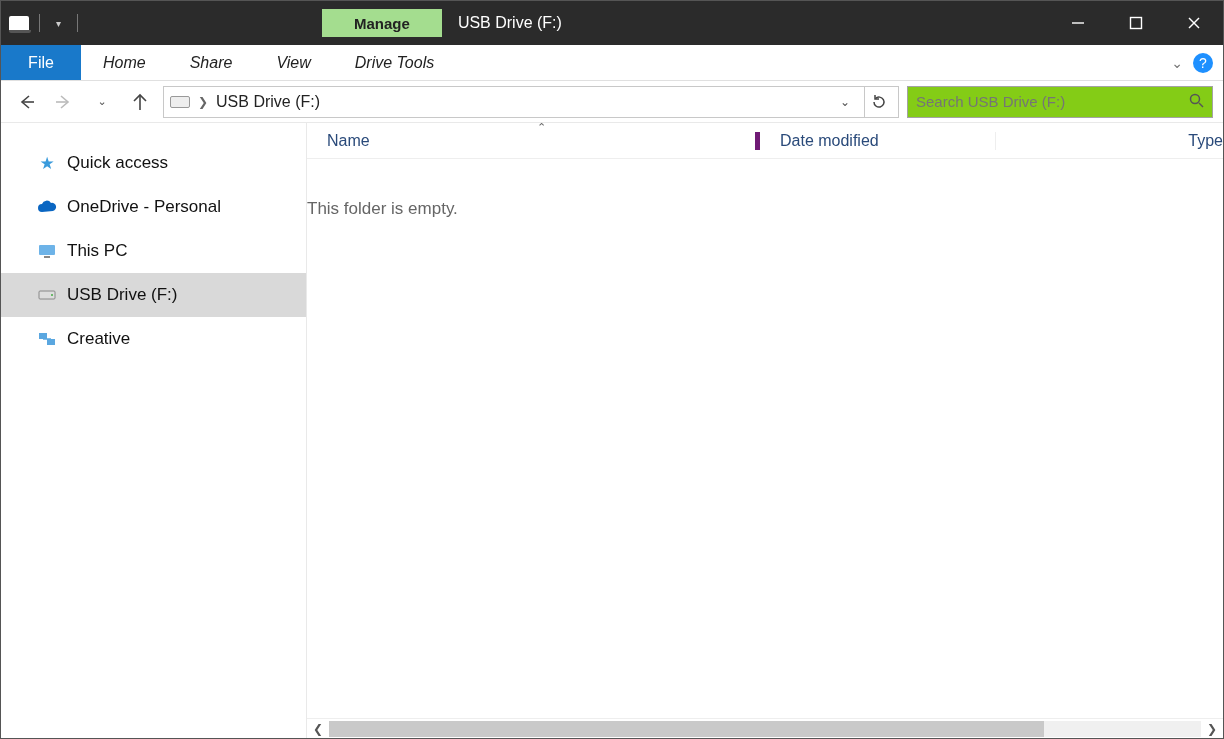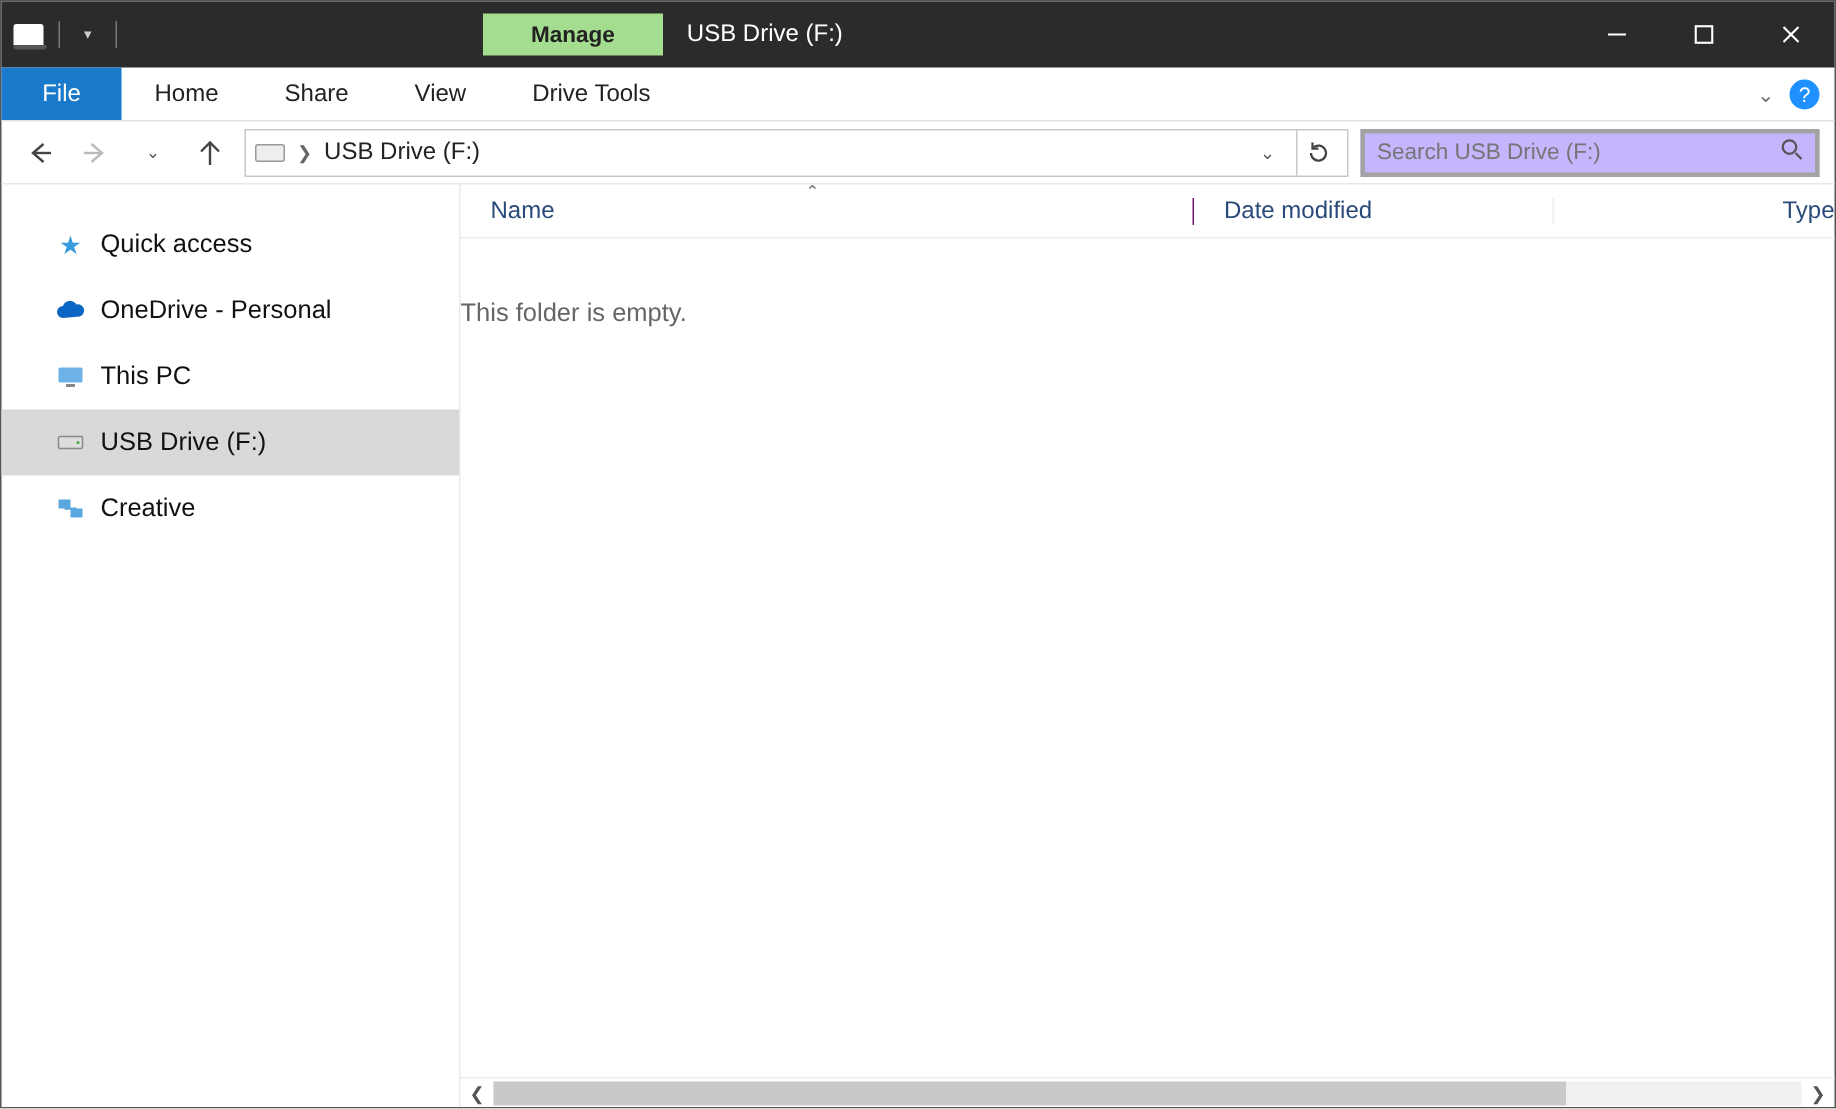"Home" .tab { font-style: none -> italic }
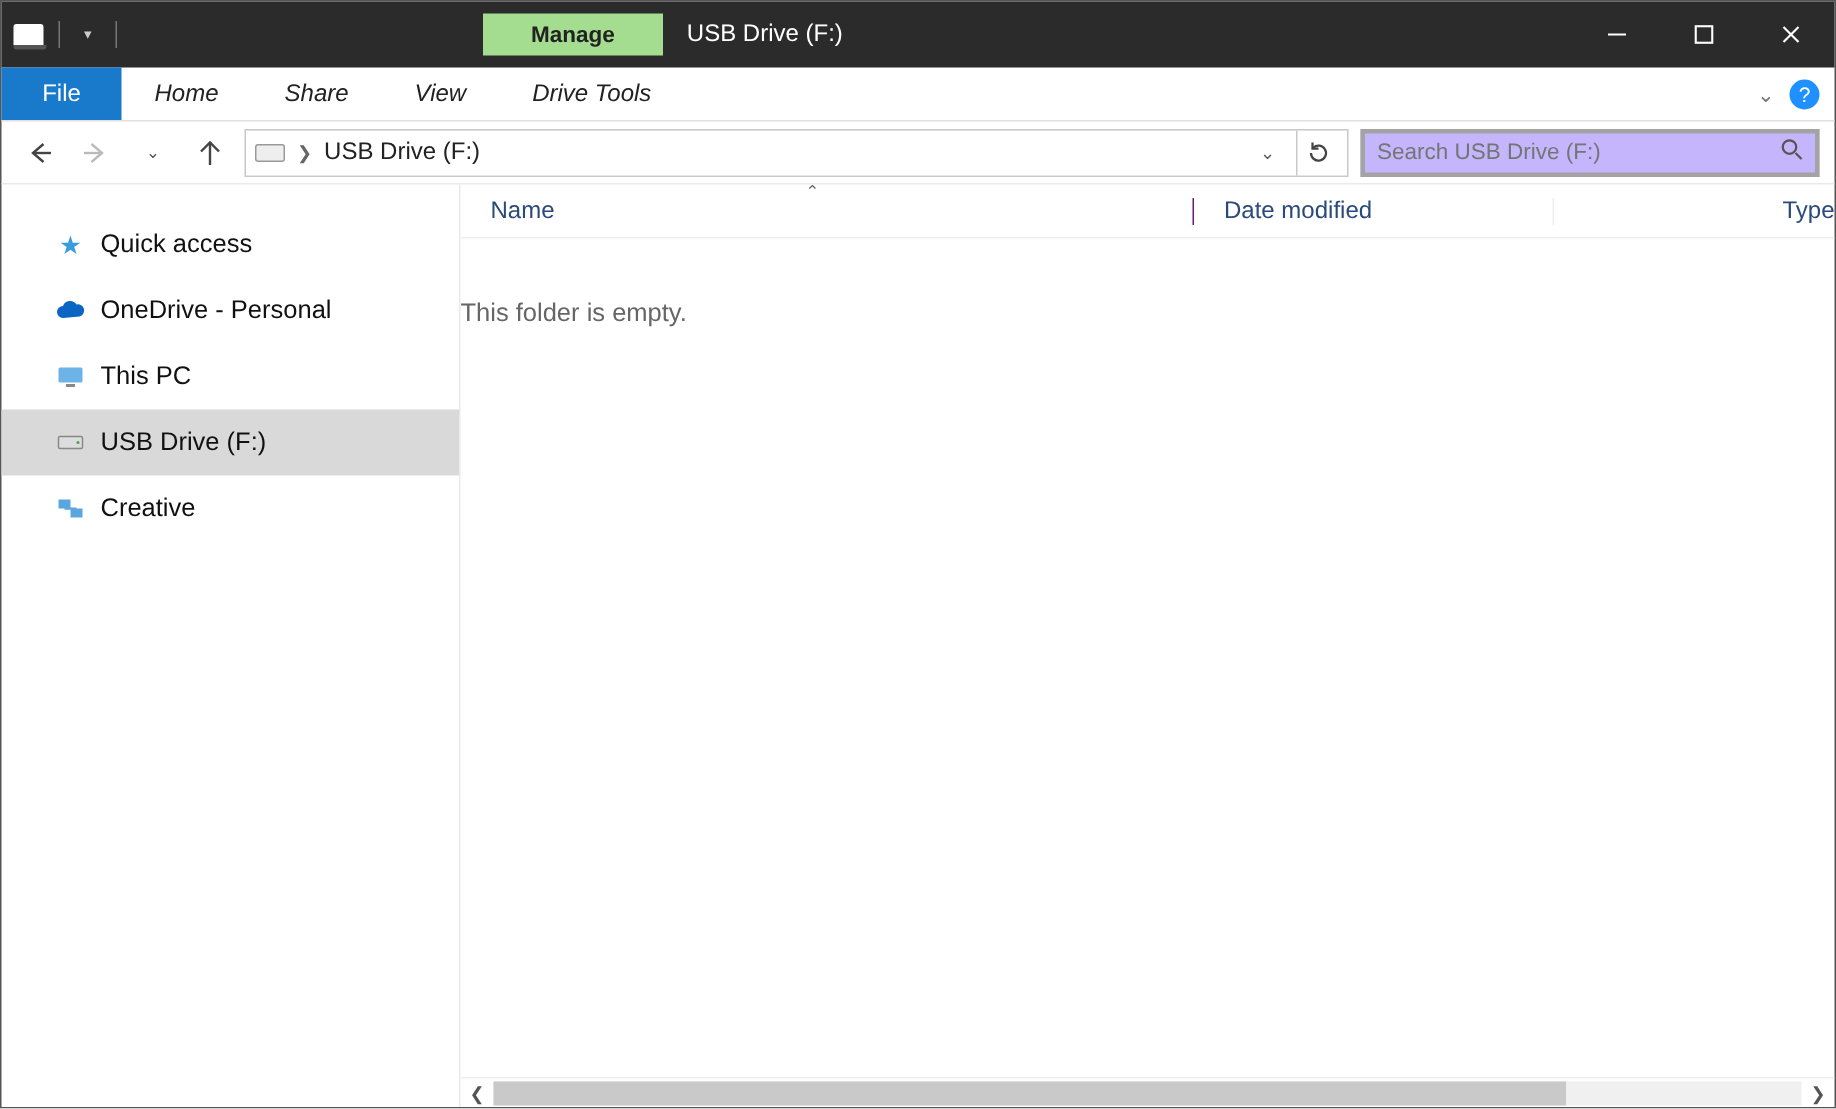"Search USB Drive (F:)" .search { background: #c4b5fd -> #84cc16; border: 3px solid #a3a3a3 -> 1px solid #a3a3a3 }
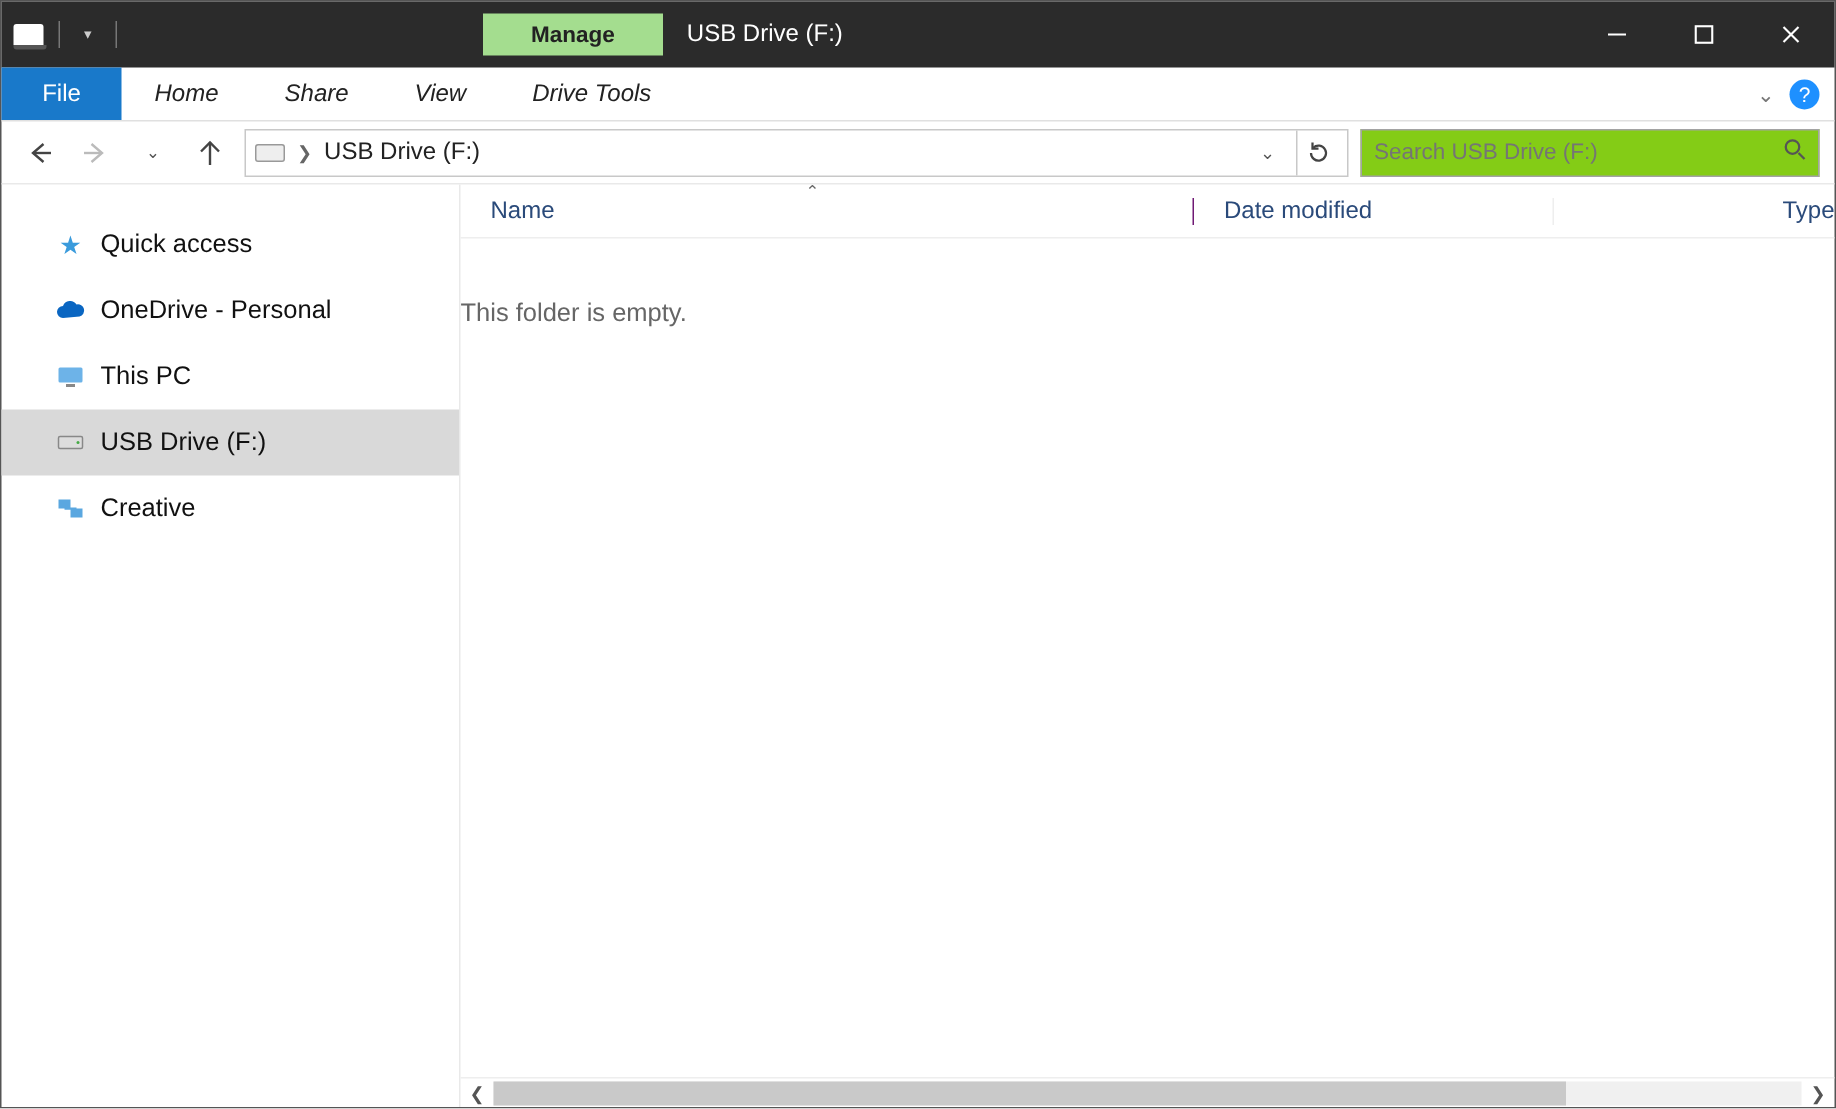"Date modified" .colh.date { border-left: 1px solid #701a75 -> 5px solid #701a75; margin-left: 40px -> none }
